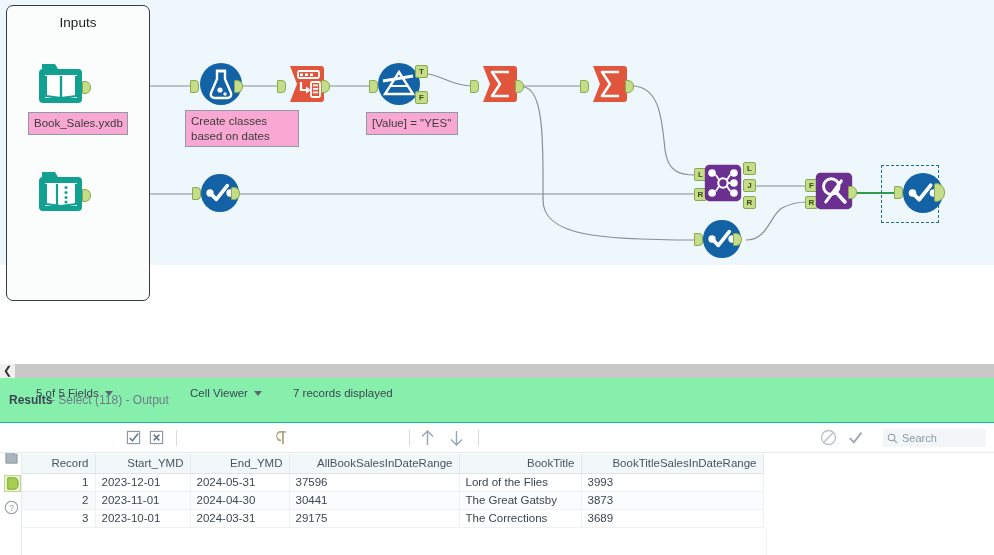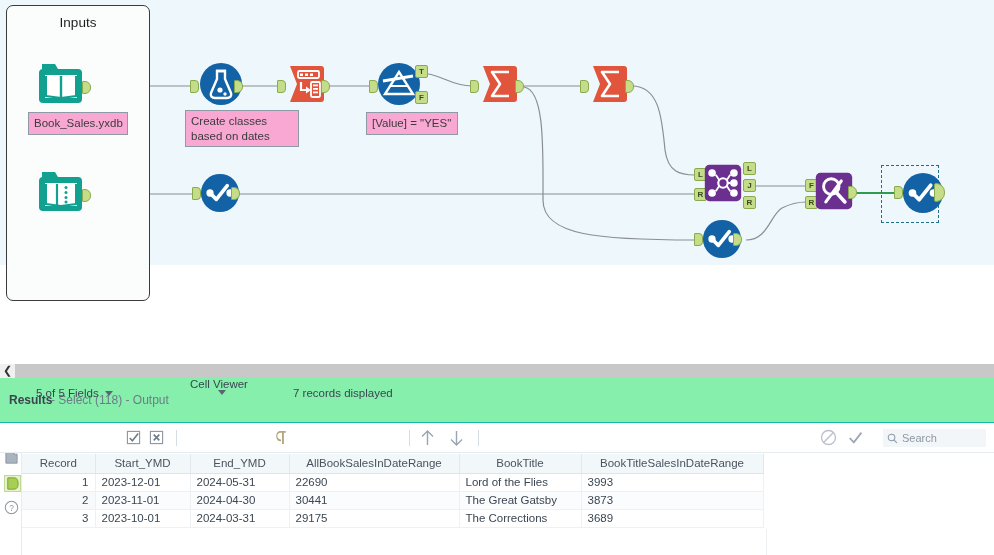"Cell Viewer" div.tb { flex-direction: column -> none }
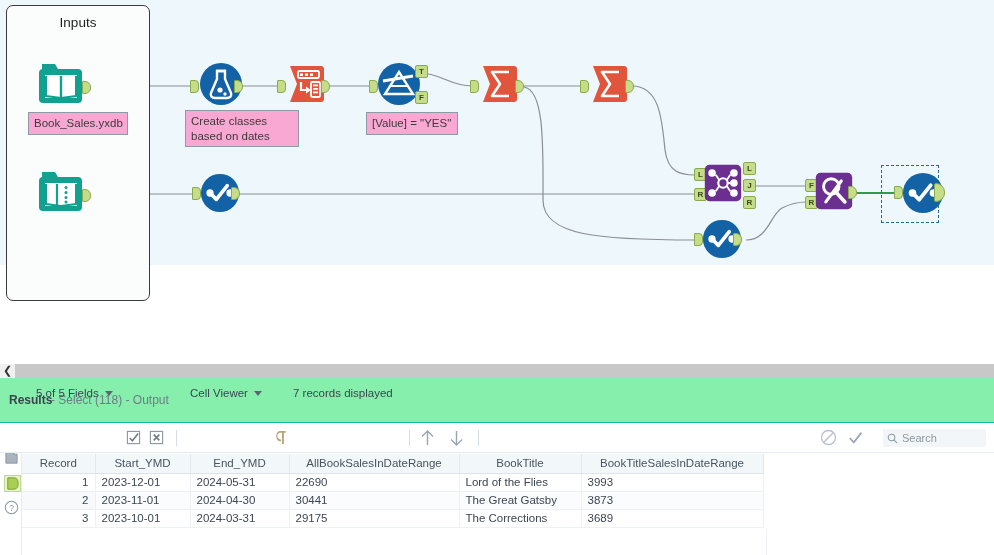"Record" .grid th { text-align: center -> right }
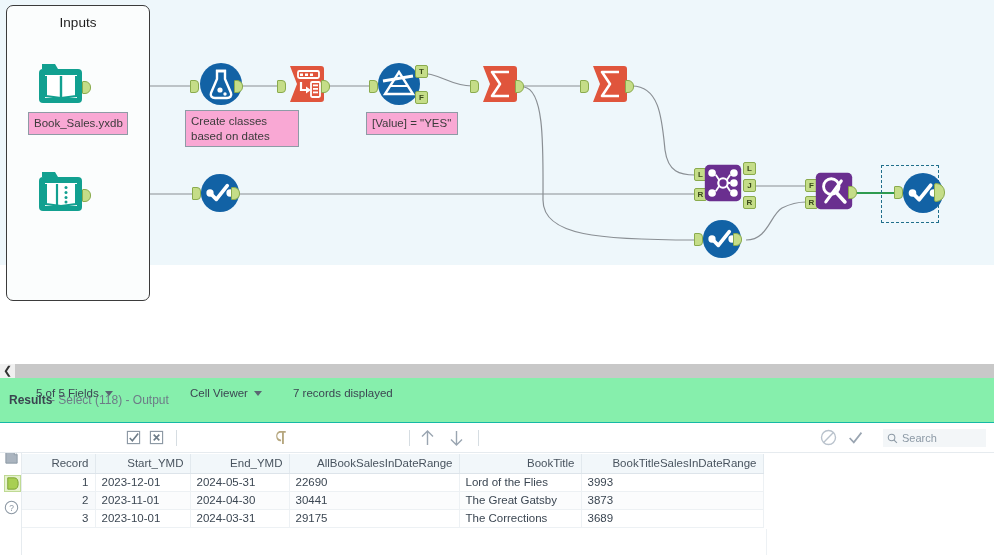"22690" td { text: 22690 -> 37596 }
